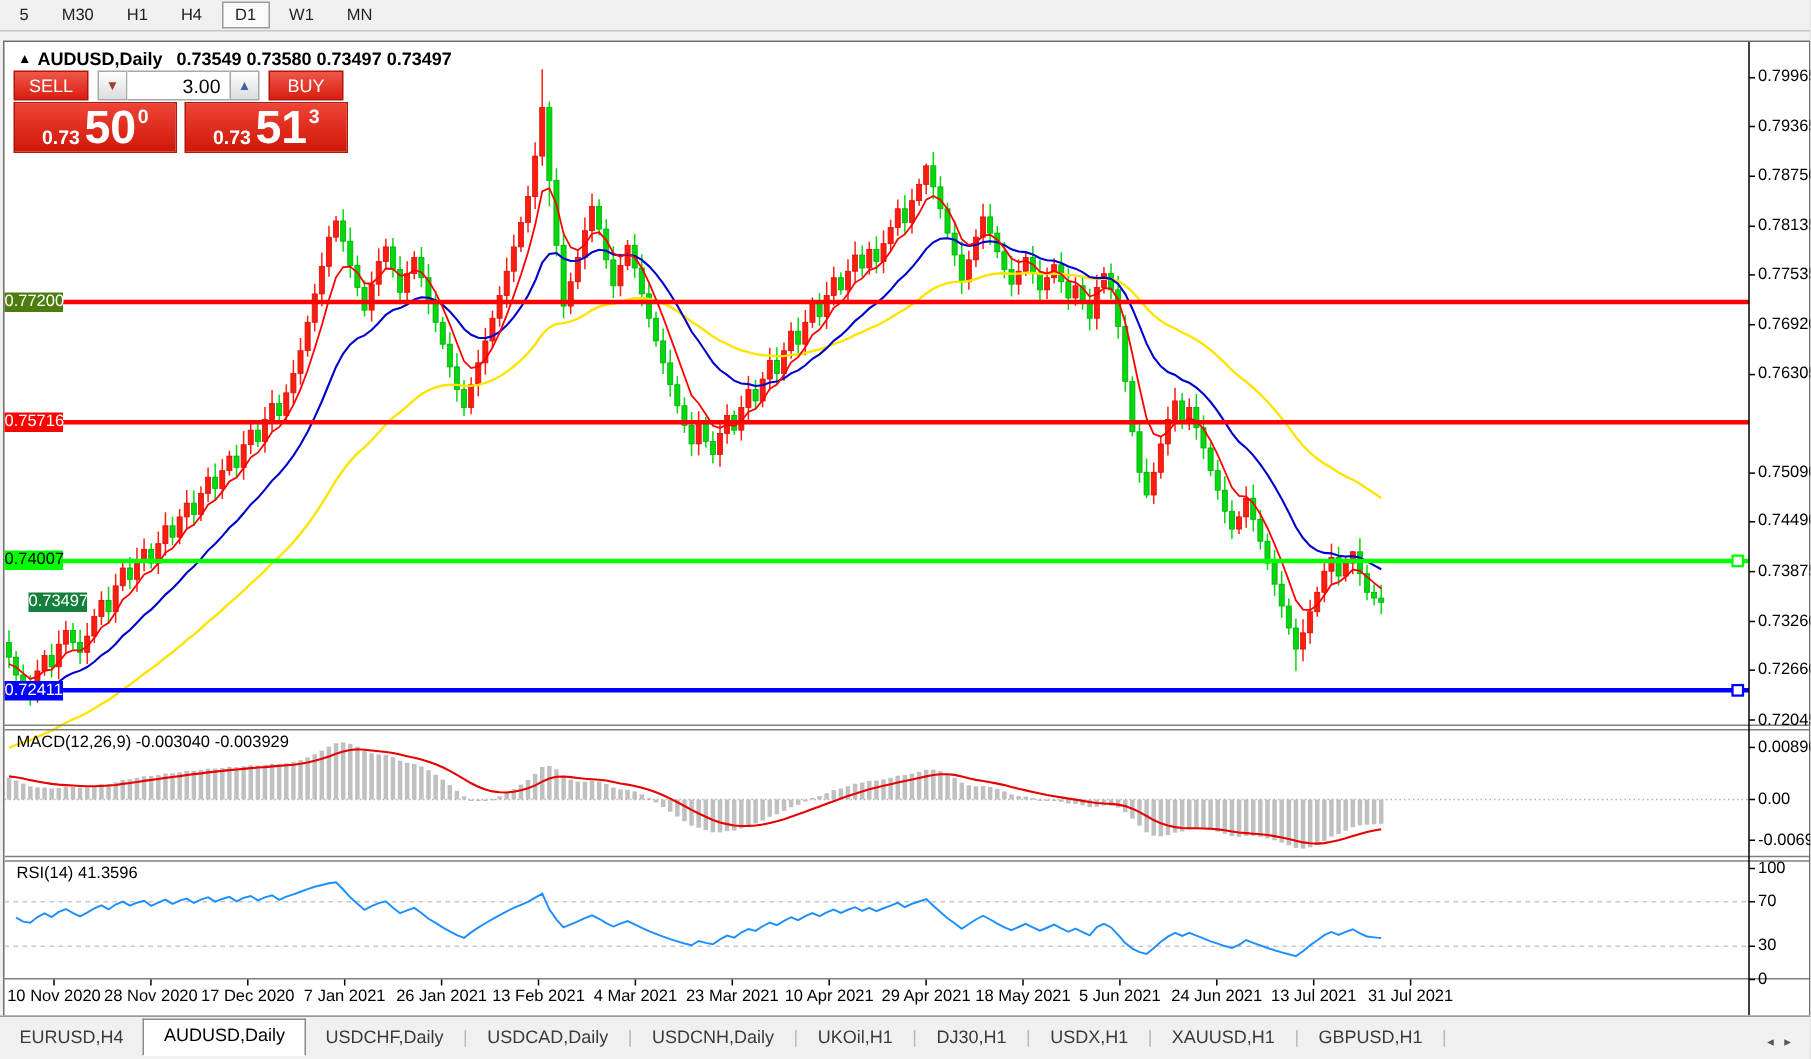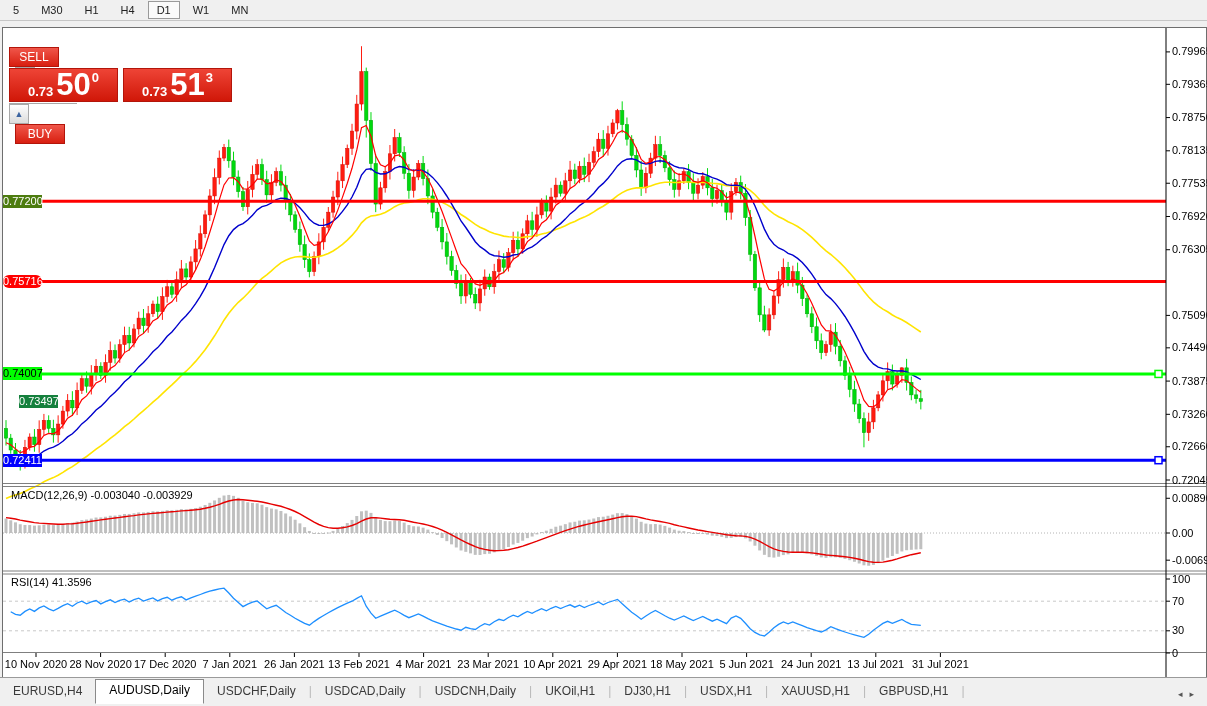"▲ AUDUSD,Daily 0.73549 0.73580 0.73497" div { html: none -> <div> <span>▲</span><span>AUDUSD,Daily</span> <span>0.73549 0.73580 0.73497 0.73497</span> </div> }
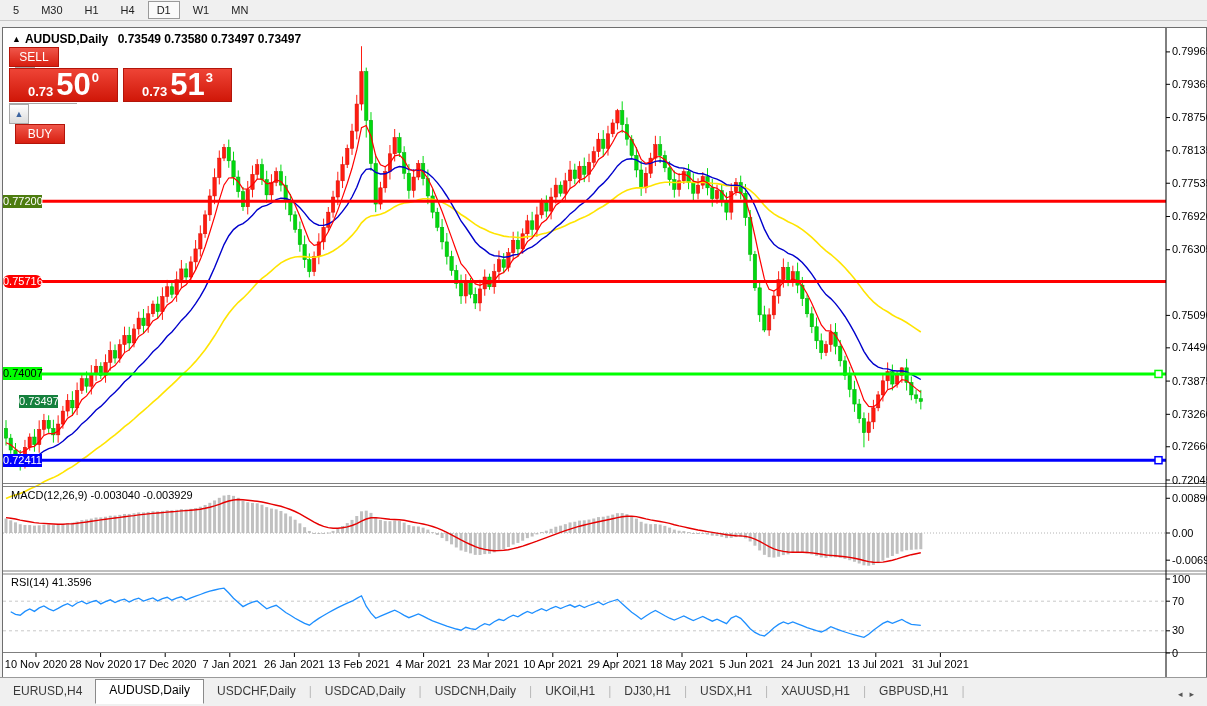"SELL" #traderow1 { flex-direction: column -> none }
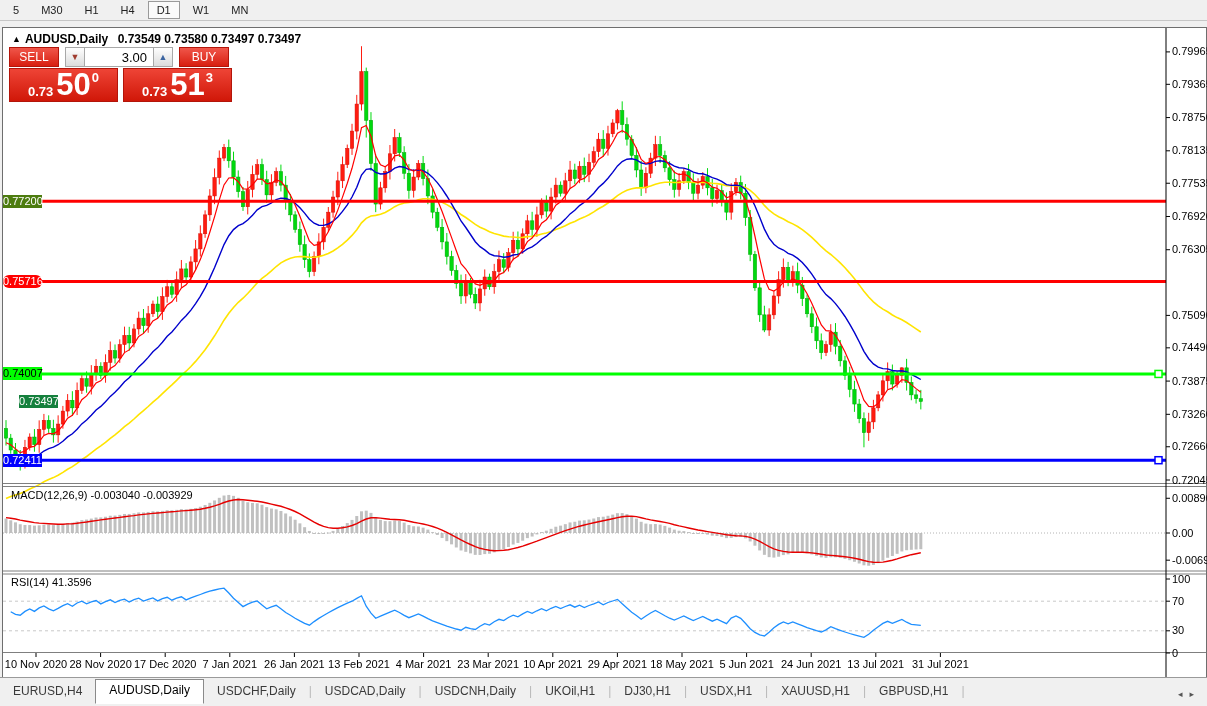"0.75716" div.tag { border-radius: 6px -> none }
